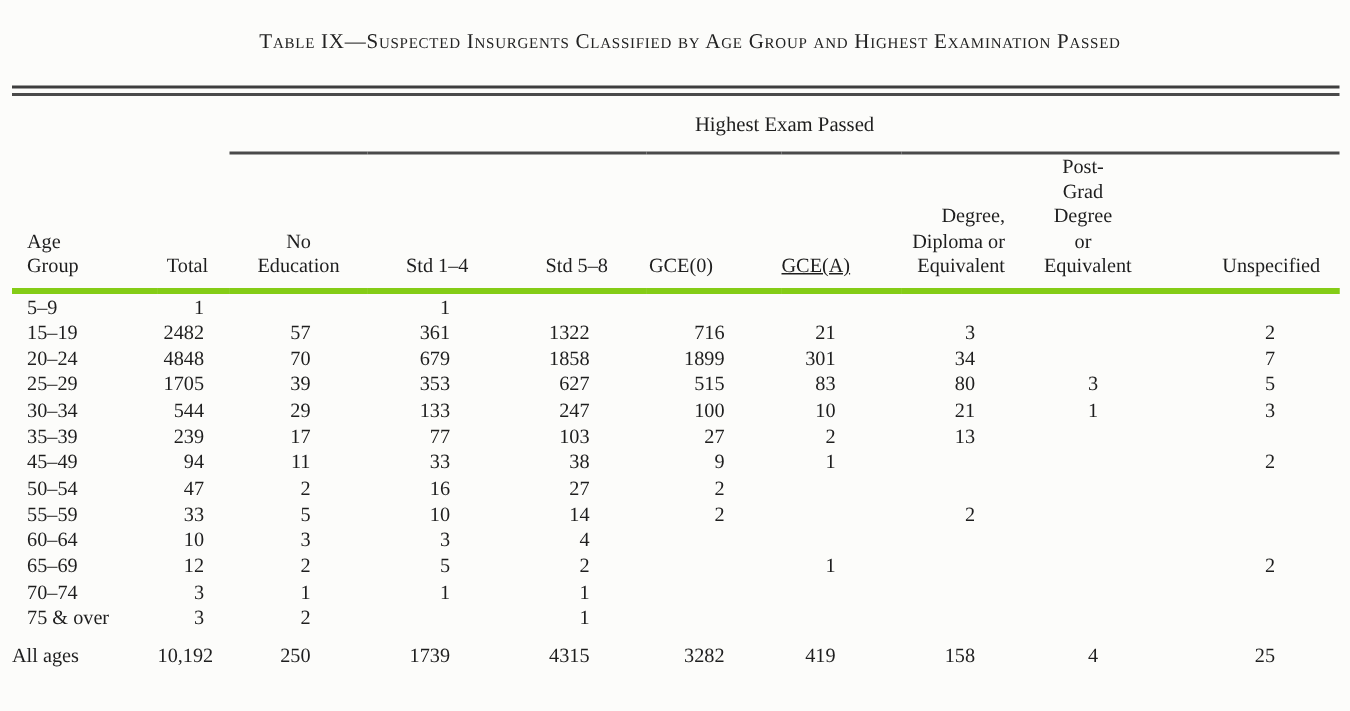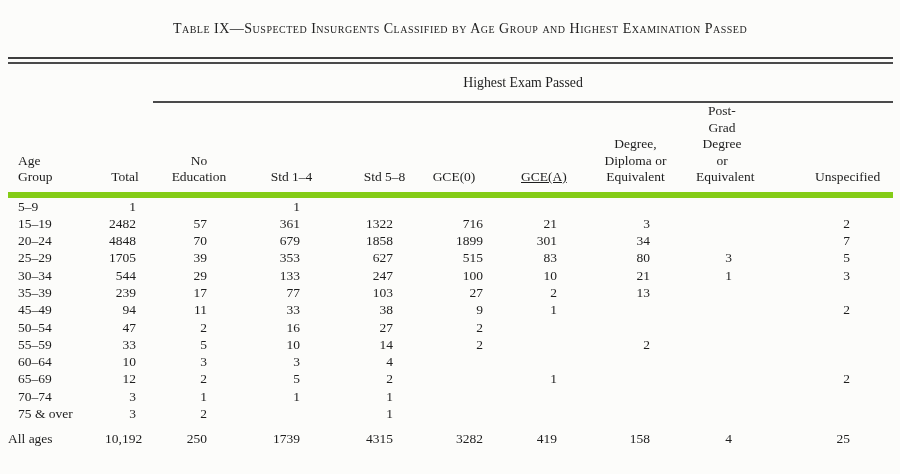"Post-Grad" .col-head th { border-bottom: 6px solid #84cc16 -> 4px solid #84cc16 }
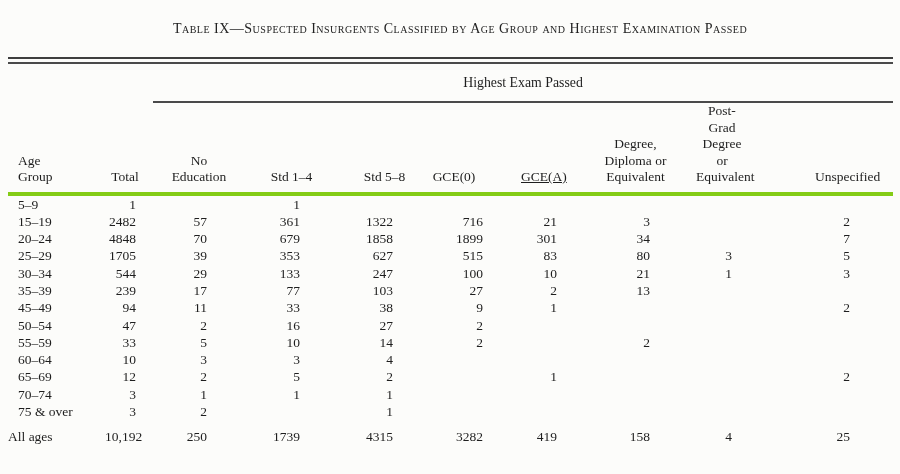"Degree," .col-head th.h7 { text-align: none -> right }
